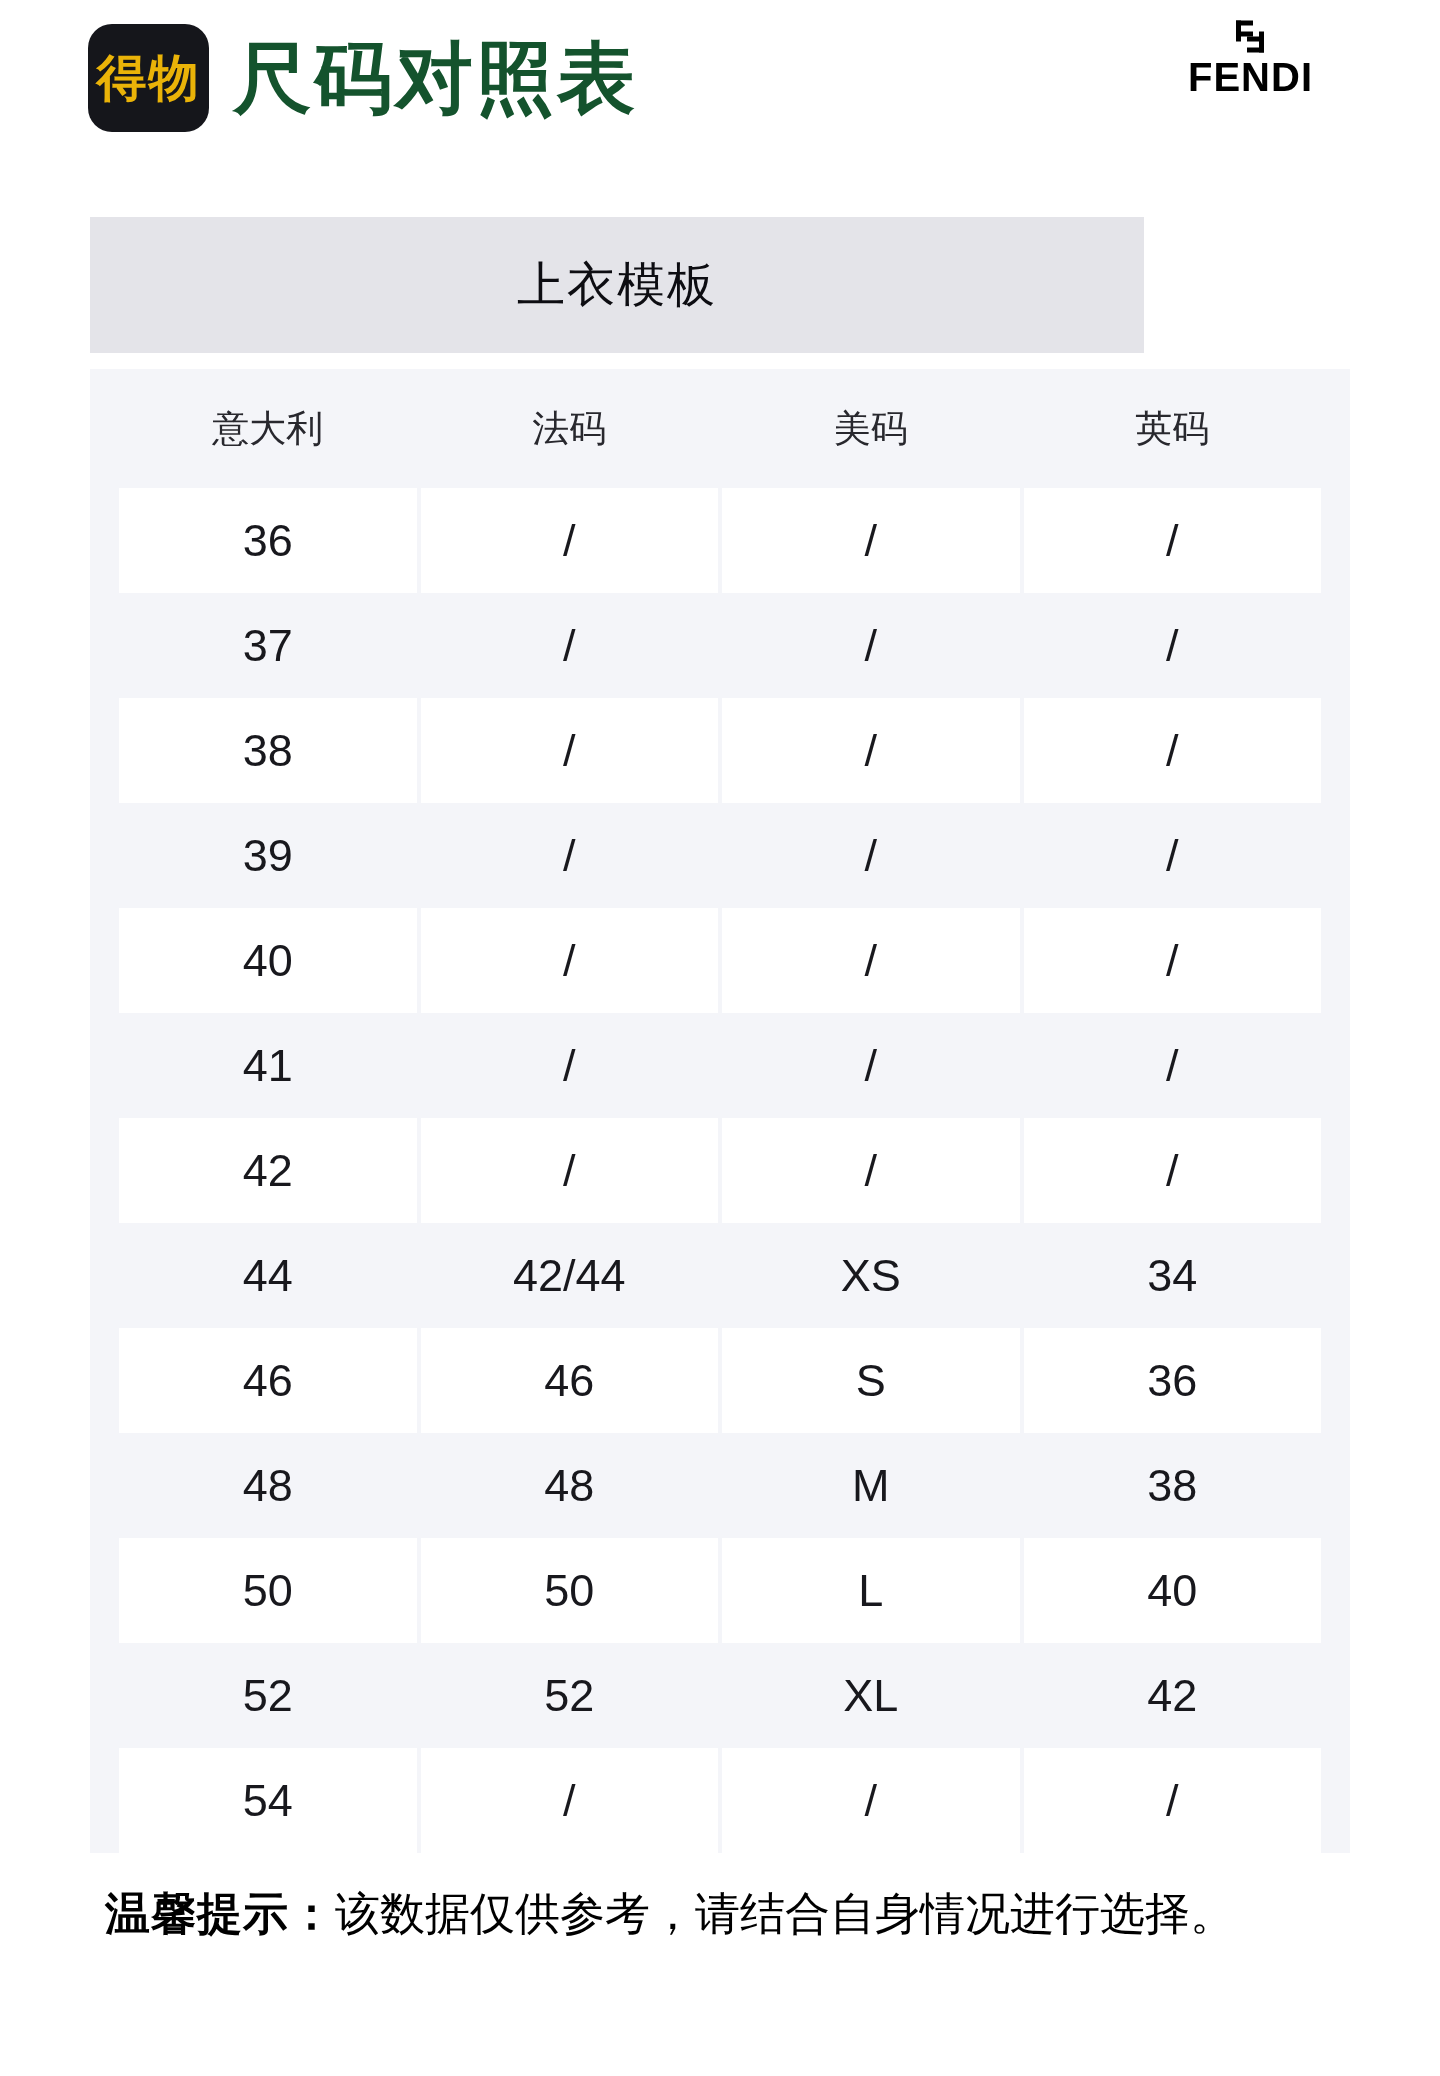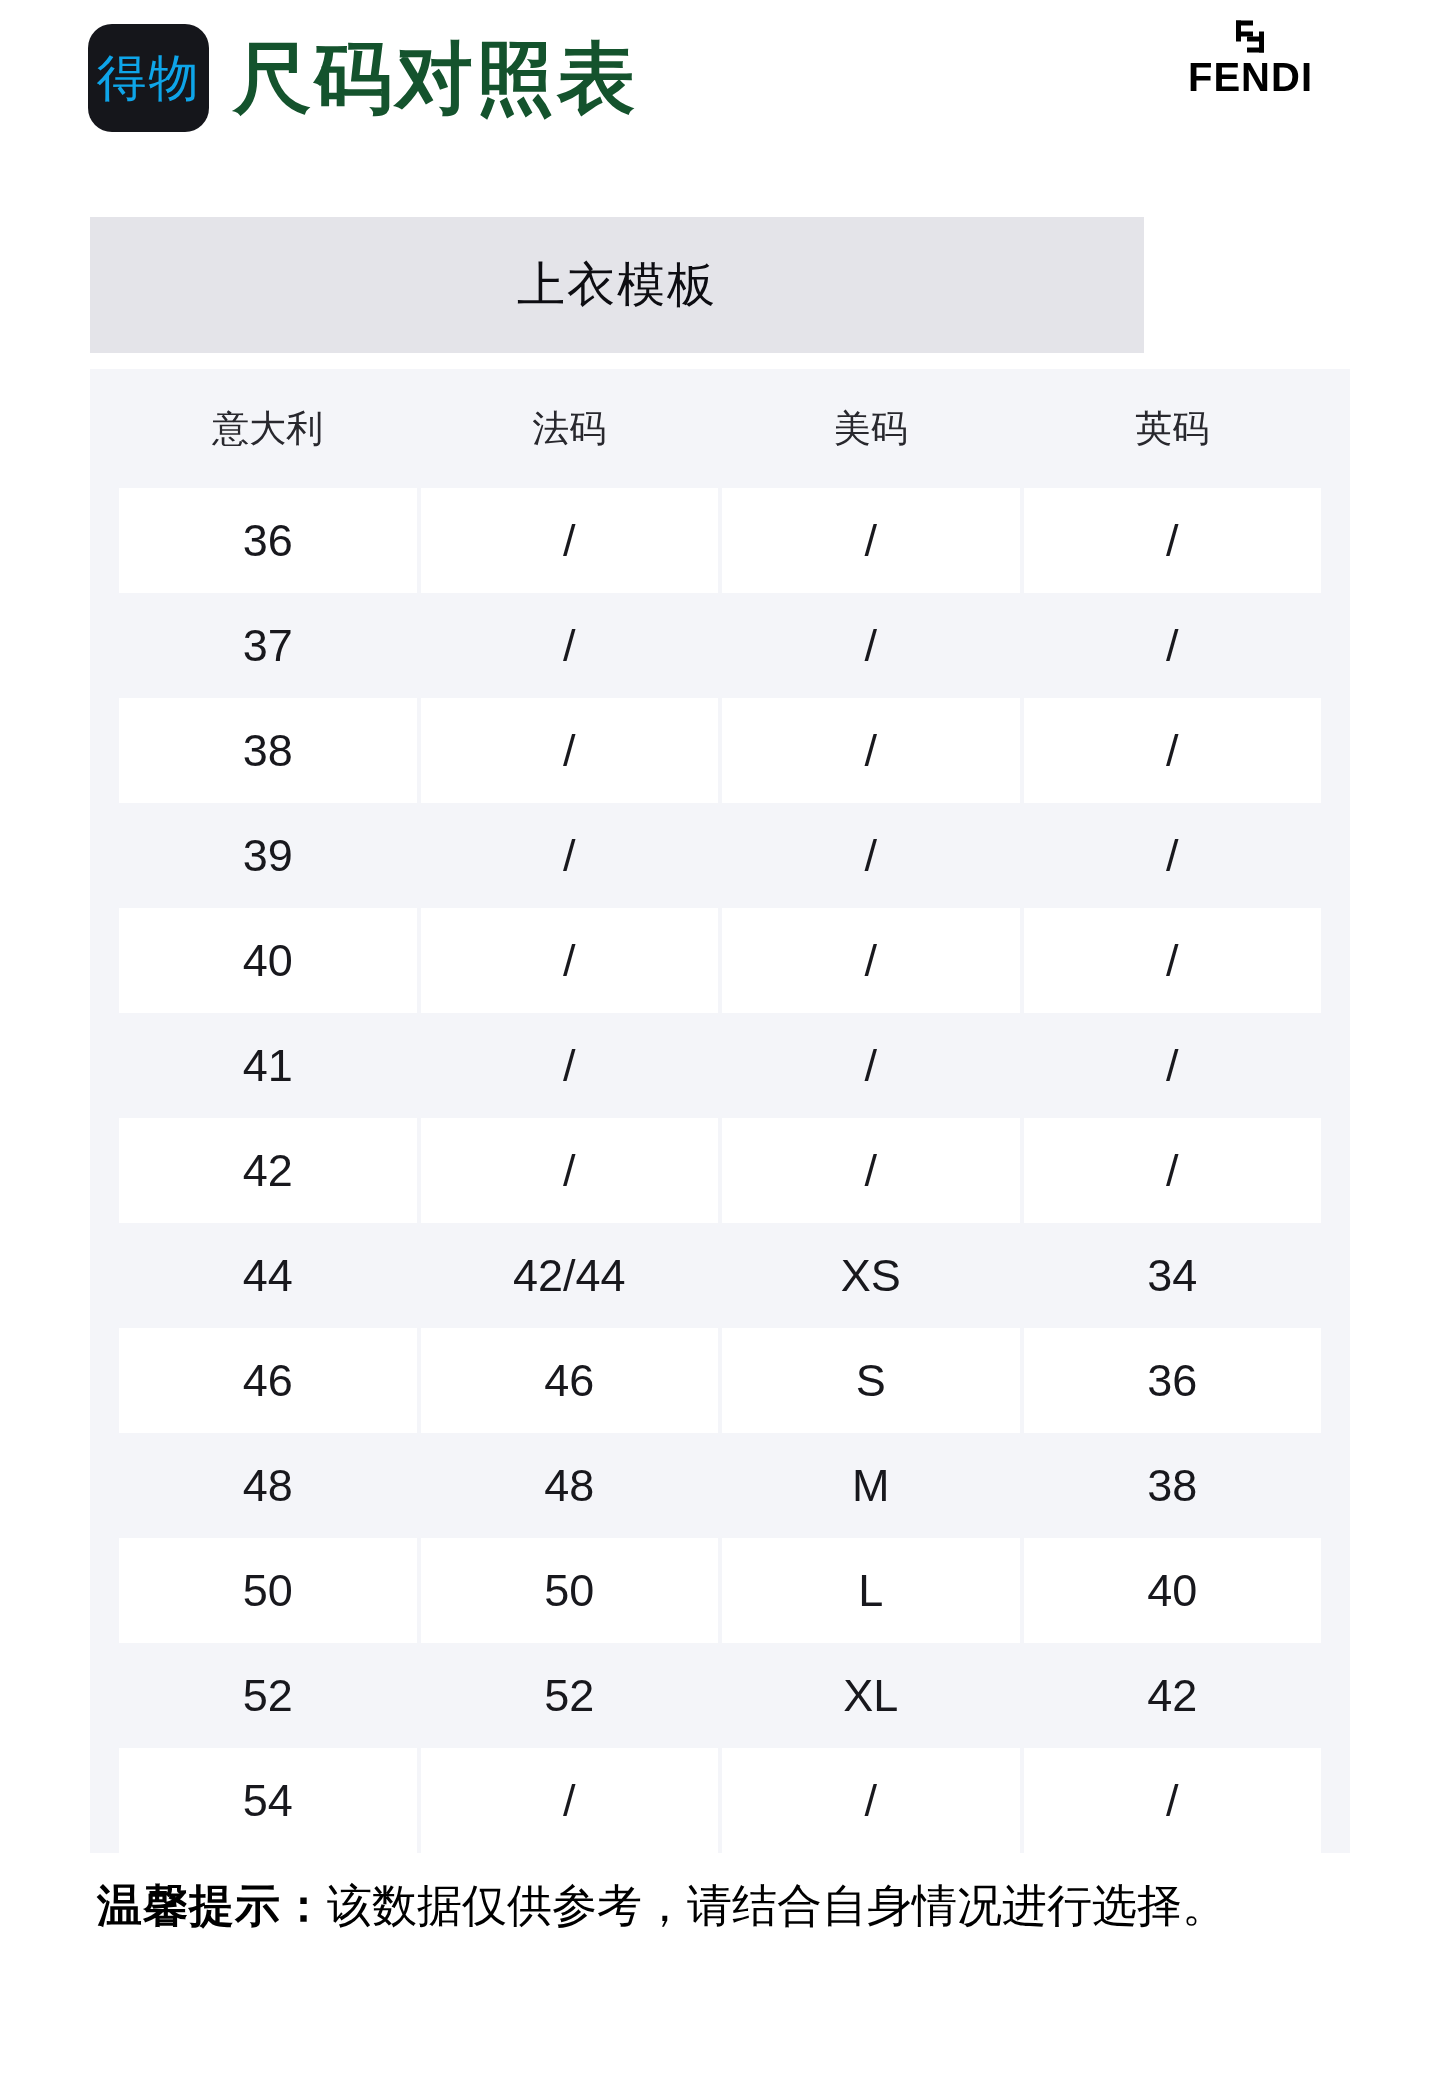"得物" .dewu-logo span { color: #0ea5e9 -> #eab308; font-weight: 400 -> 700 }
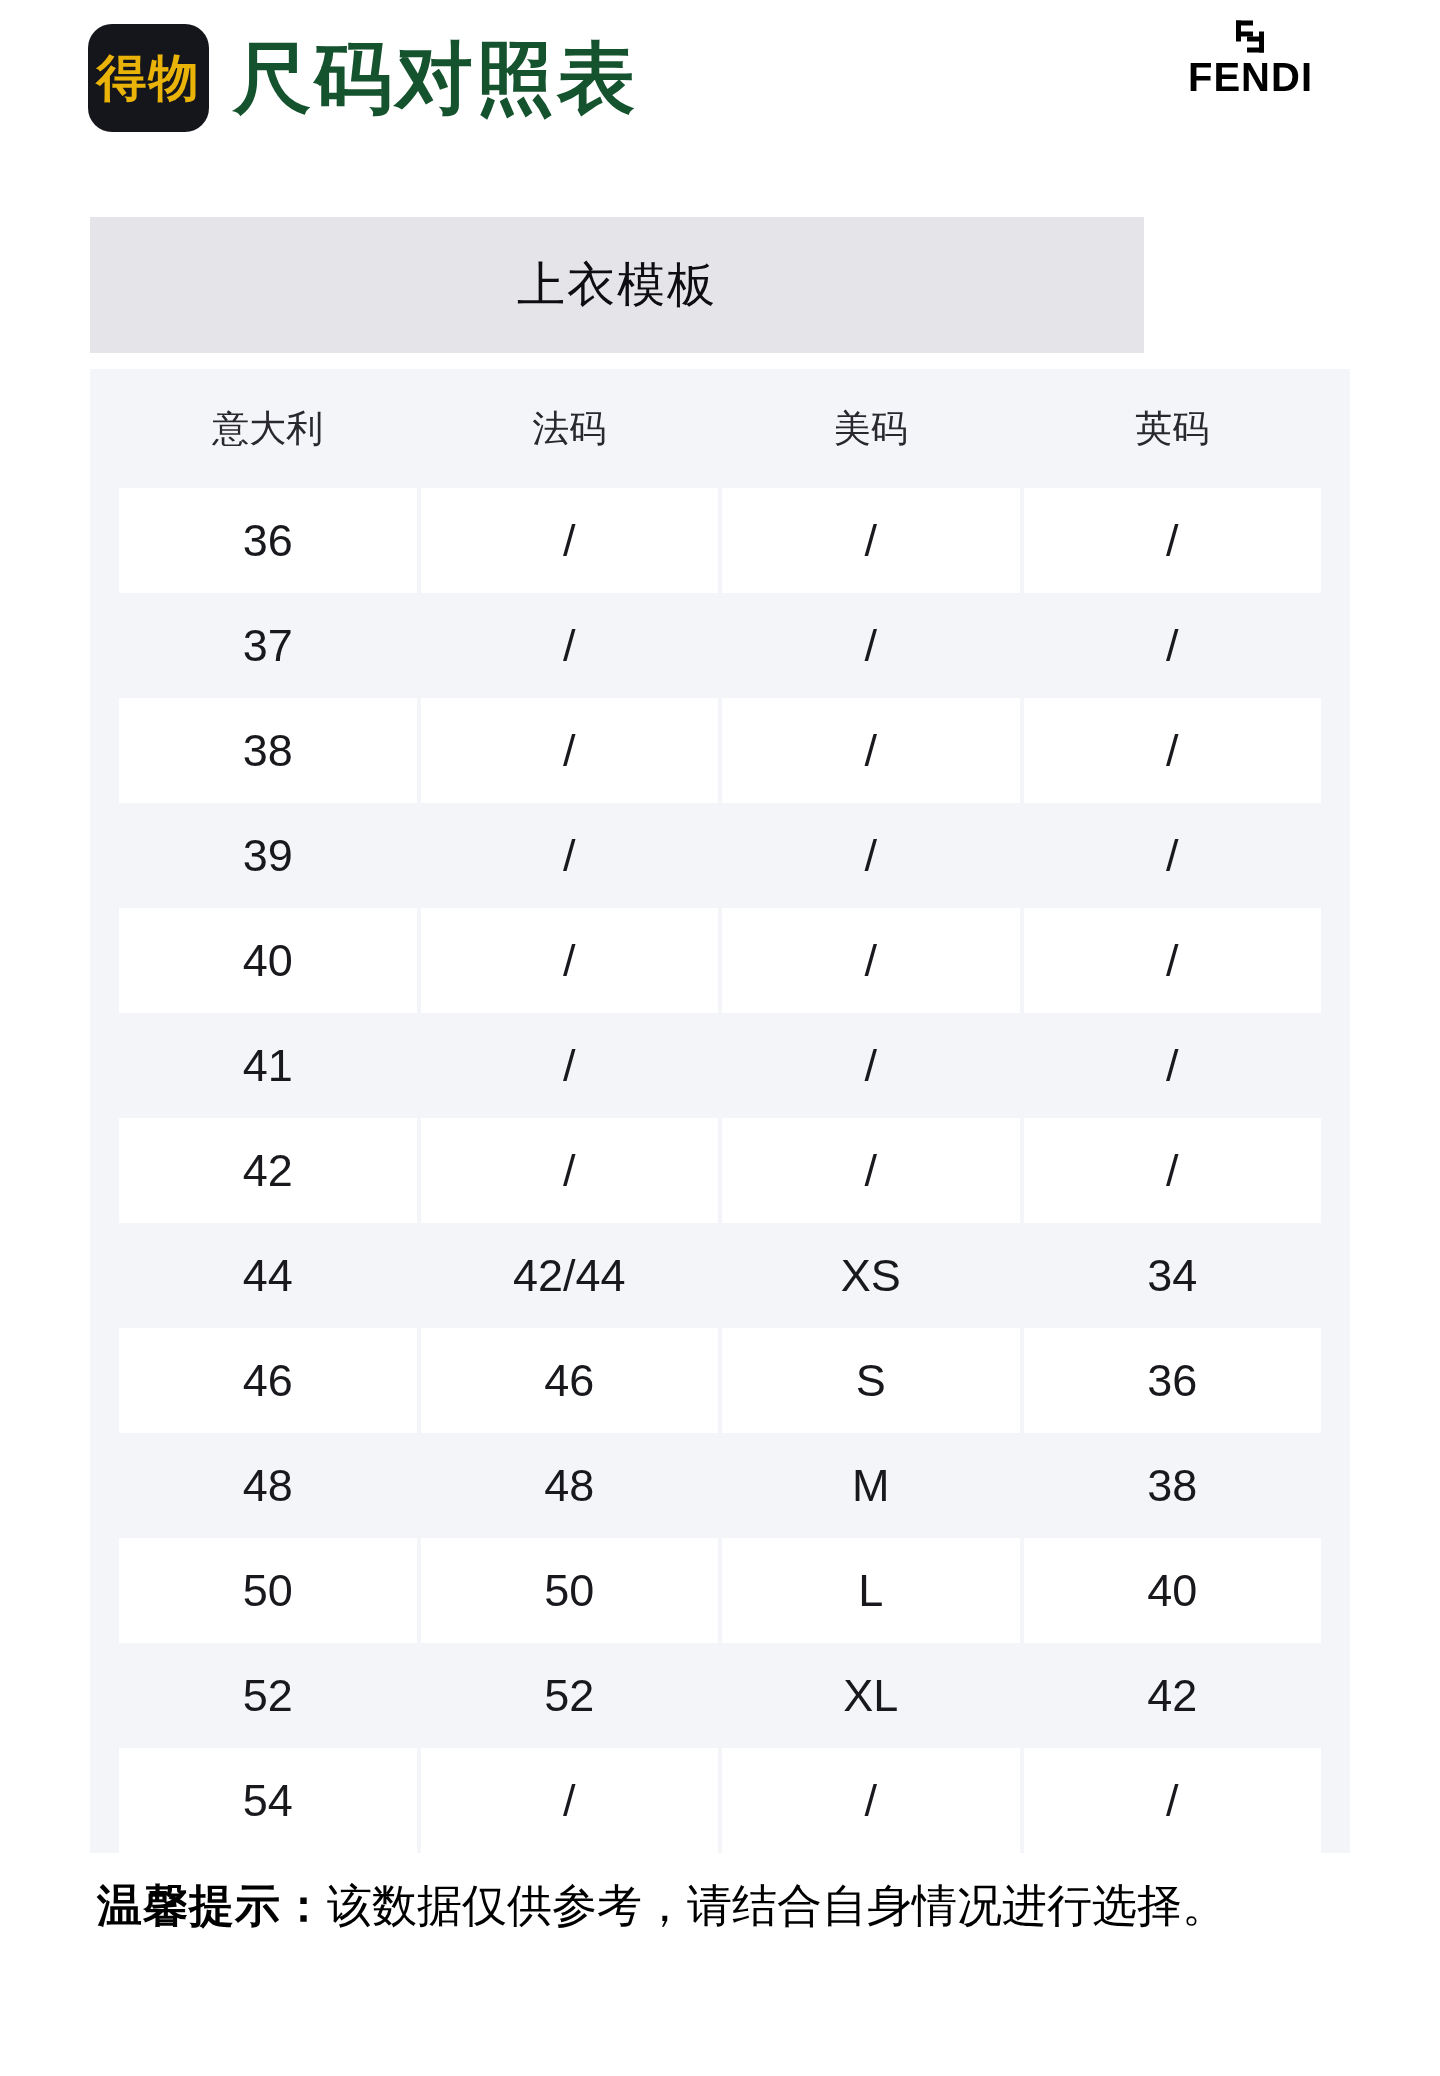"温馨提示：该数据仅供参考，请结合自身情况进行选择。" .note { margin: 5px -> 13px }
